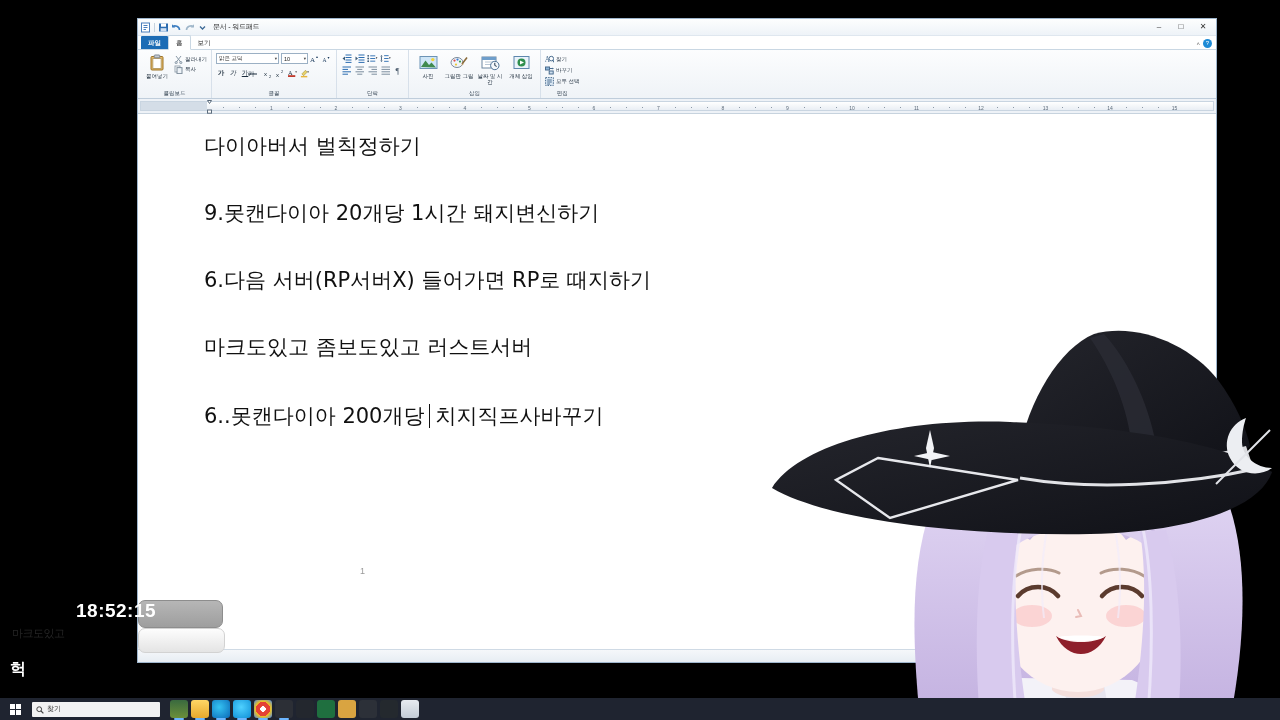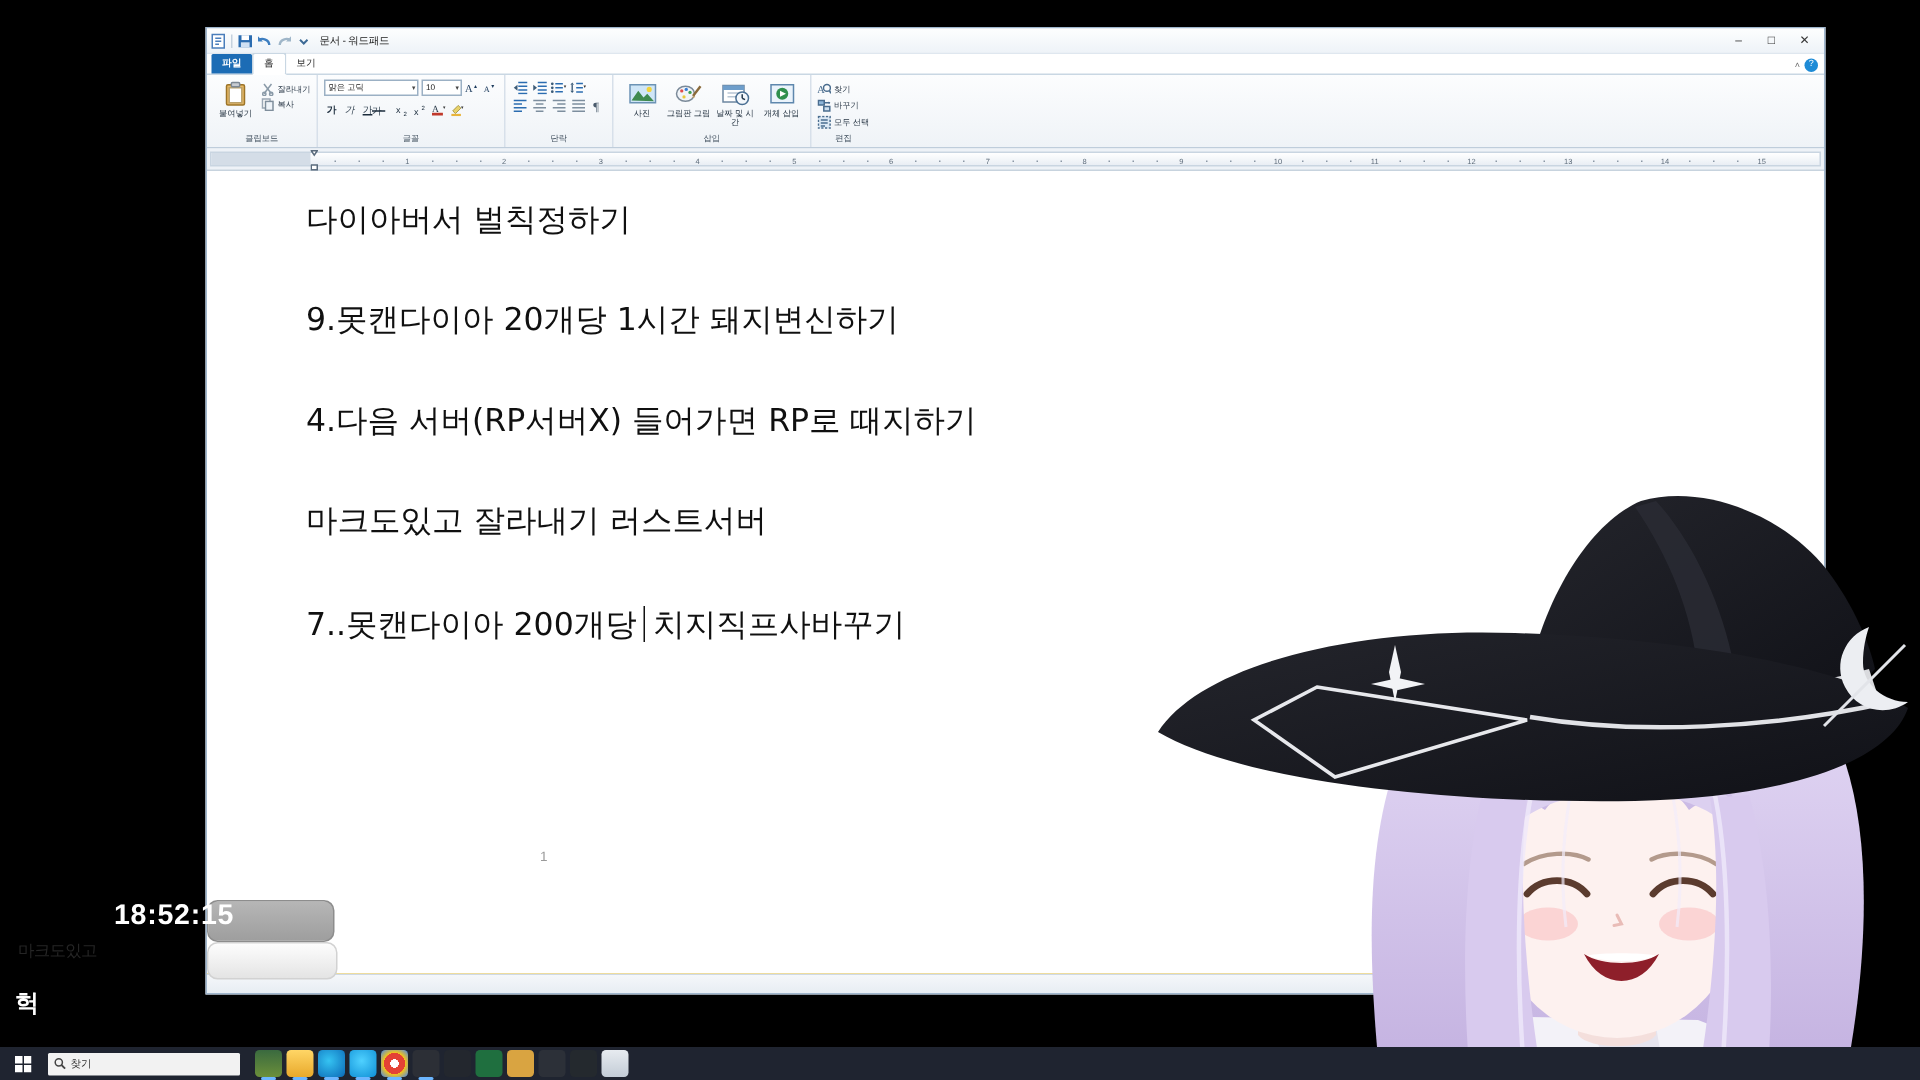"4.다음 서버(RP서버X) 들어가면 RP로 때지하기" div.dline { text: 4.다음 -> 6.다음 }
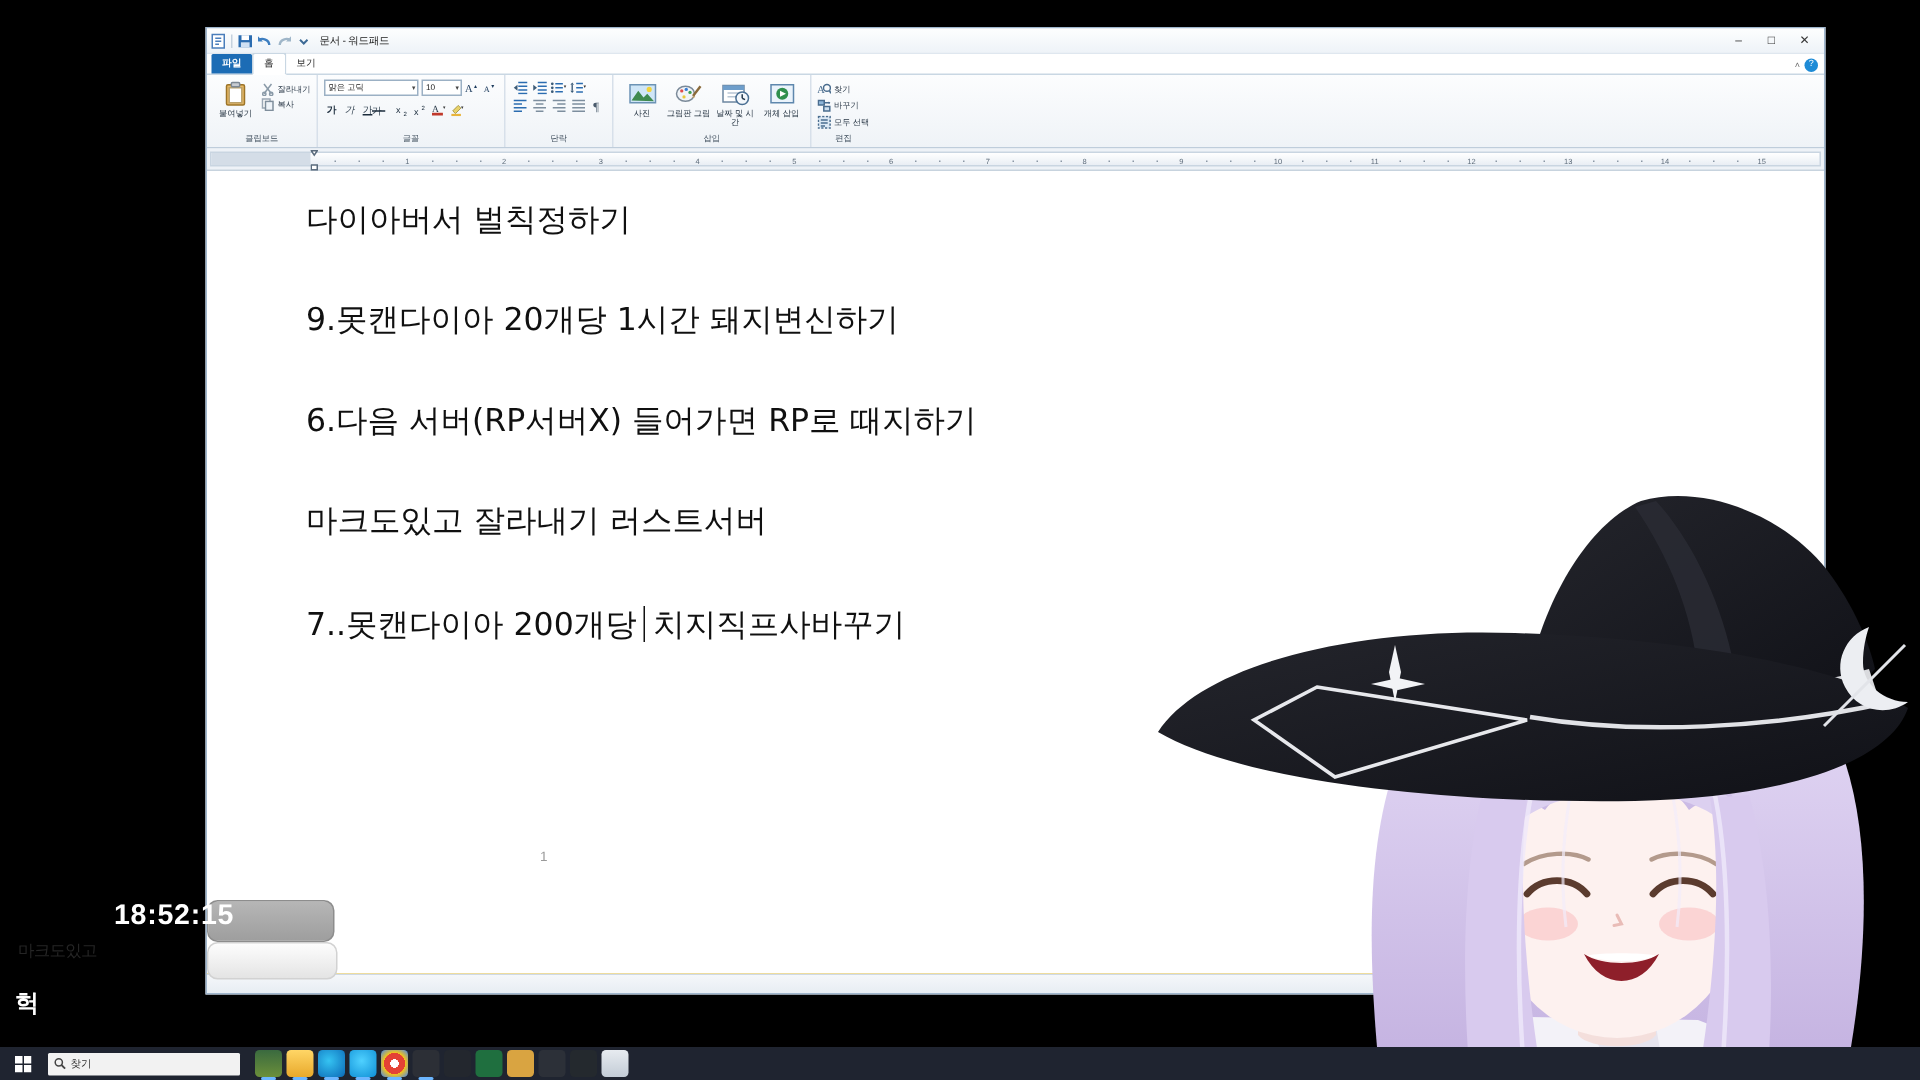"마크도있고 잘라내기 러스트서버" div.dline { text: 잘라내기 -> 좀보도있고 }
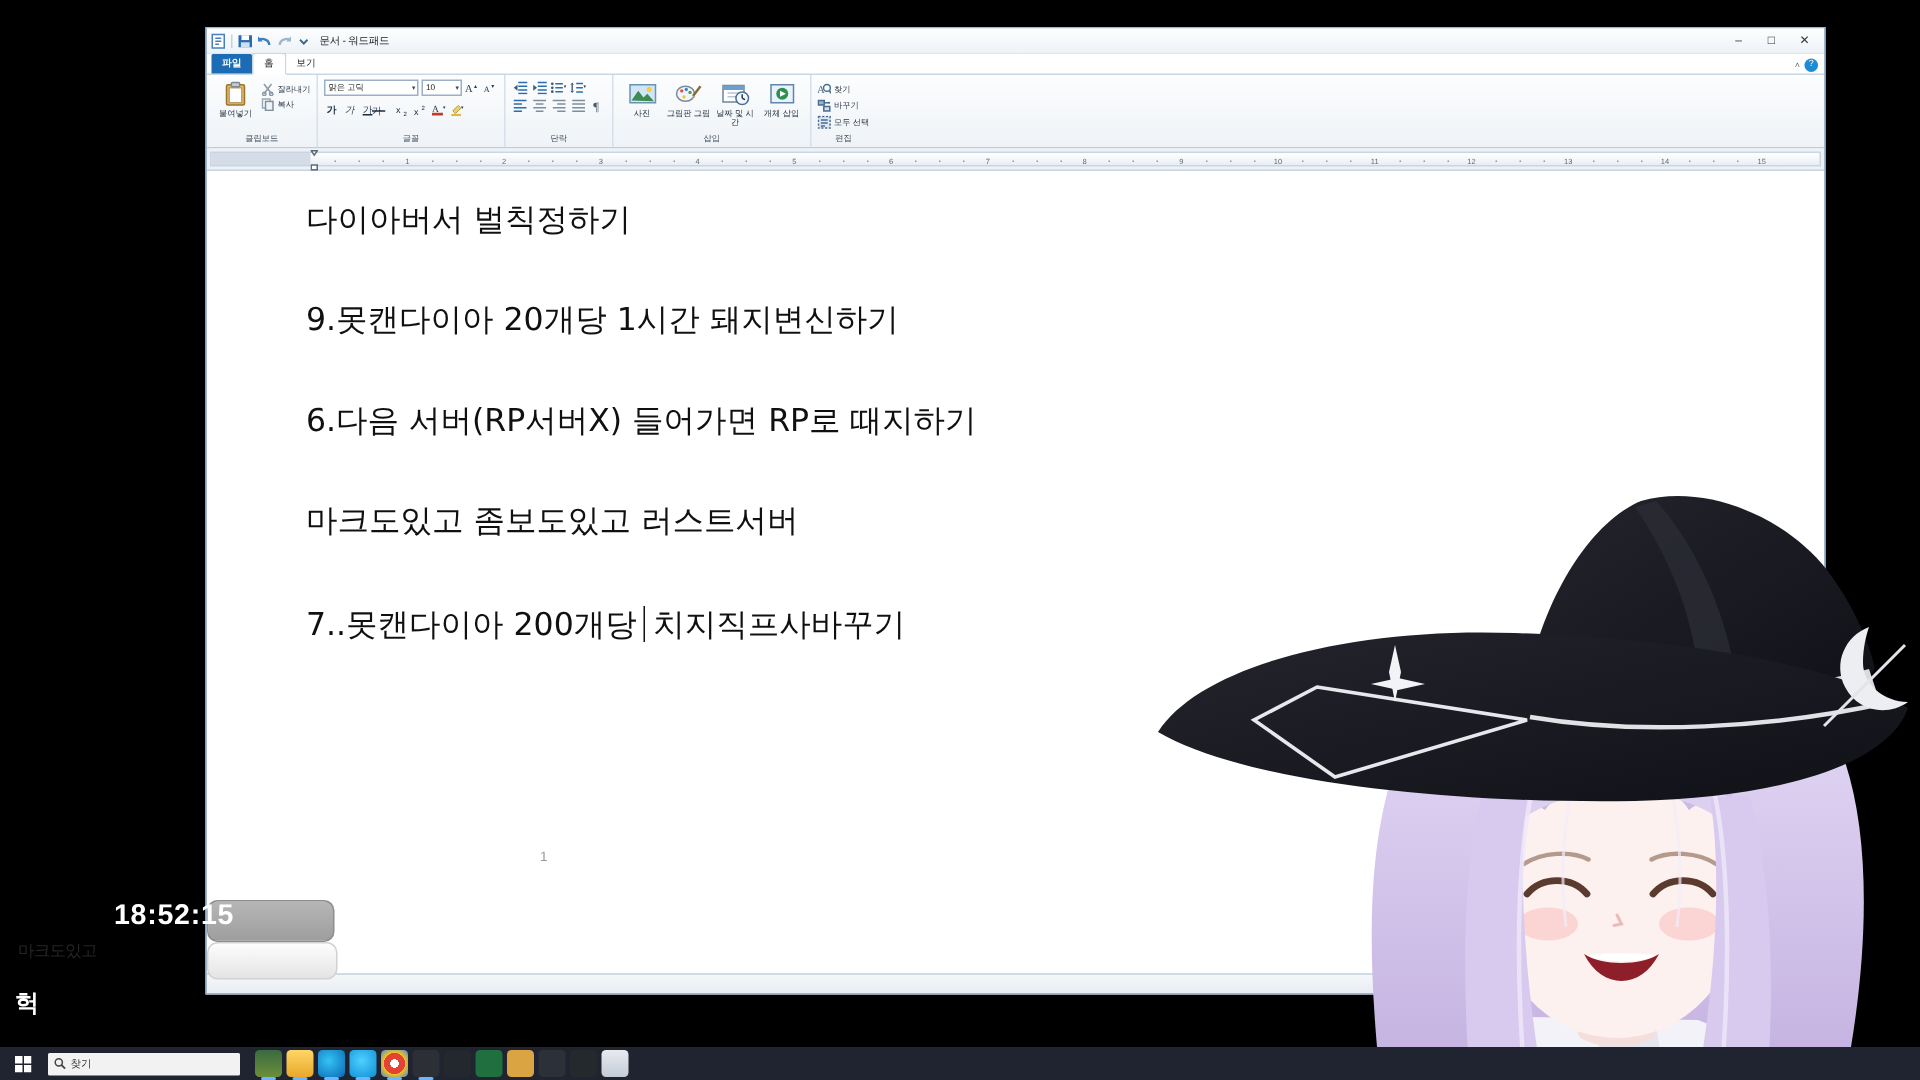"7..못캔다이아 200개당" span { text: 7..못캔다이아 -> 6..못캔다이아 }
